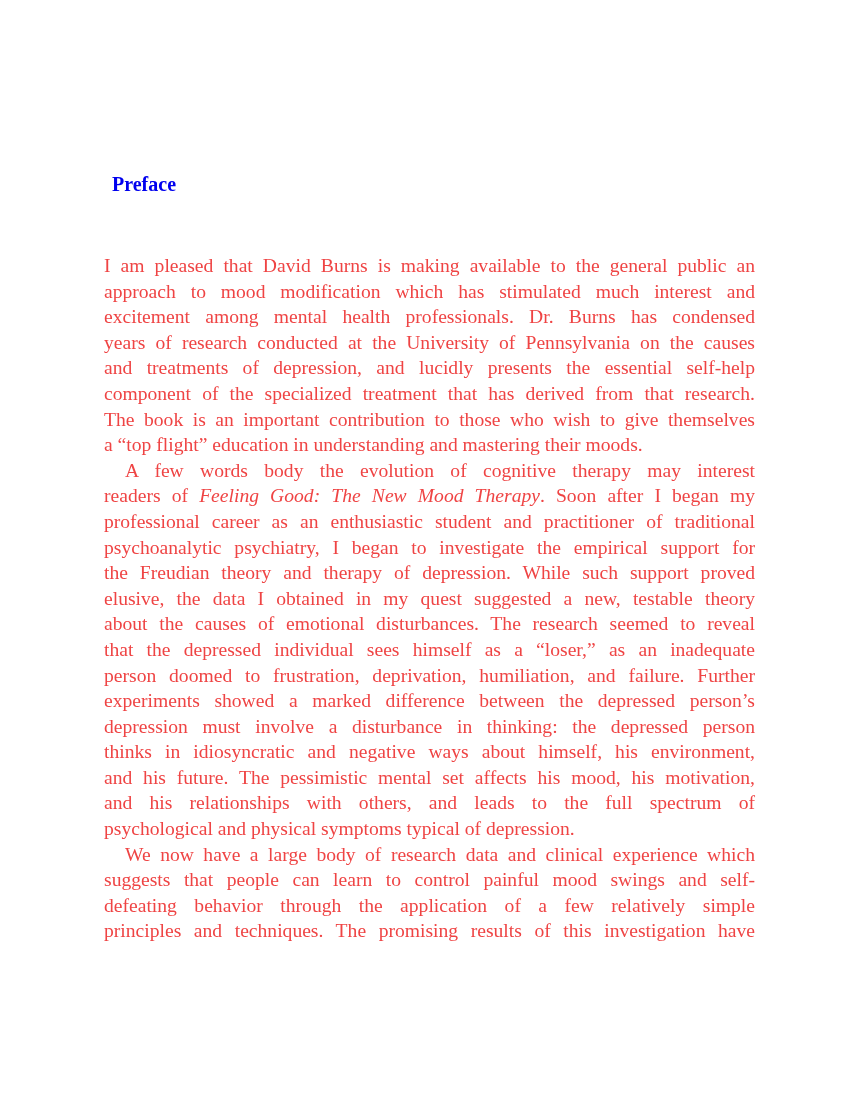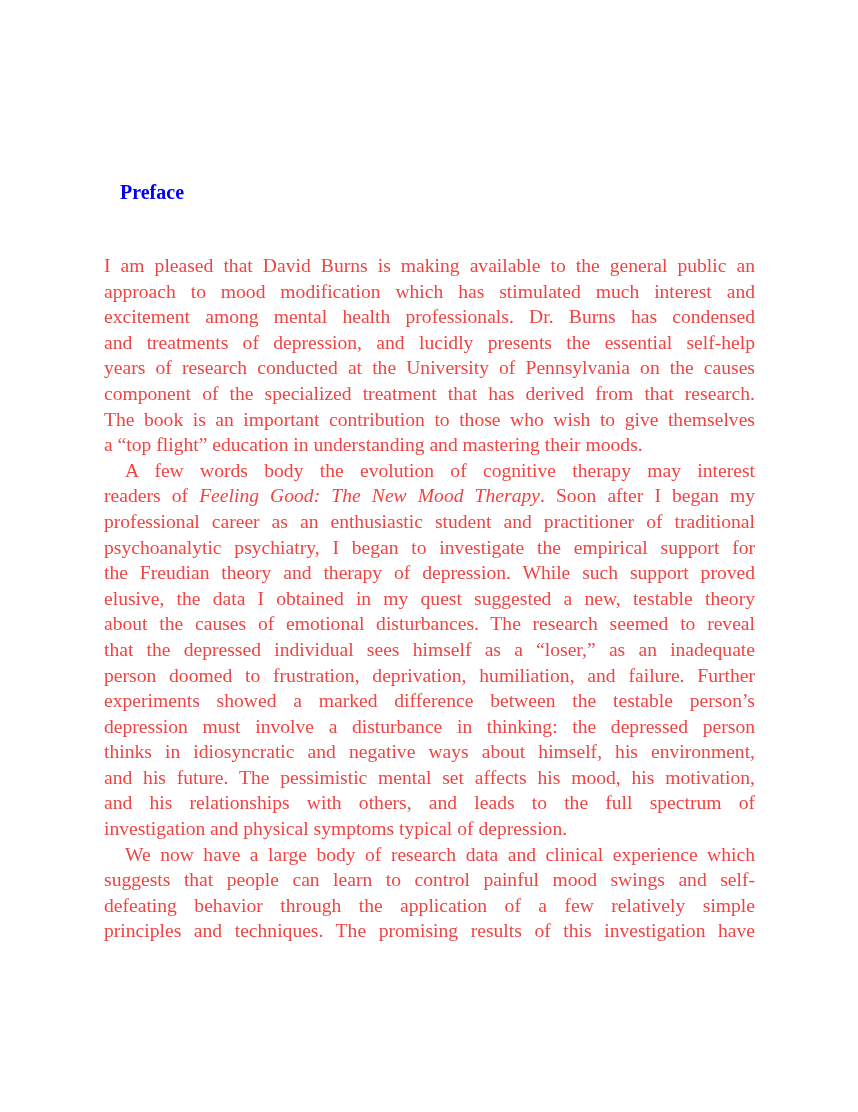"Preface" .heading { margin: 16px -> 8px }
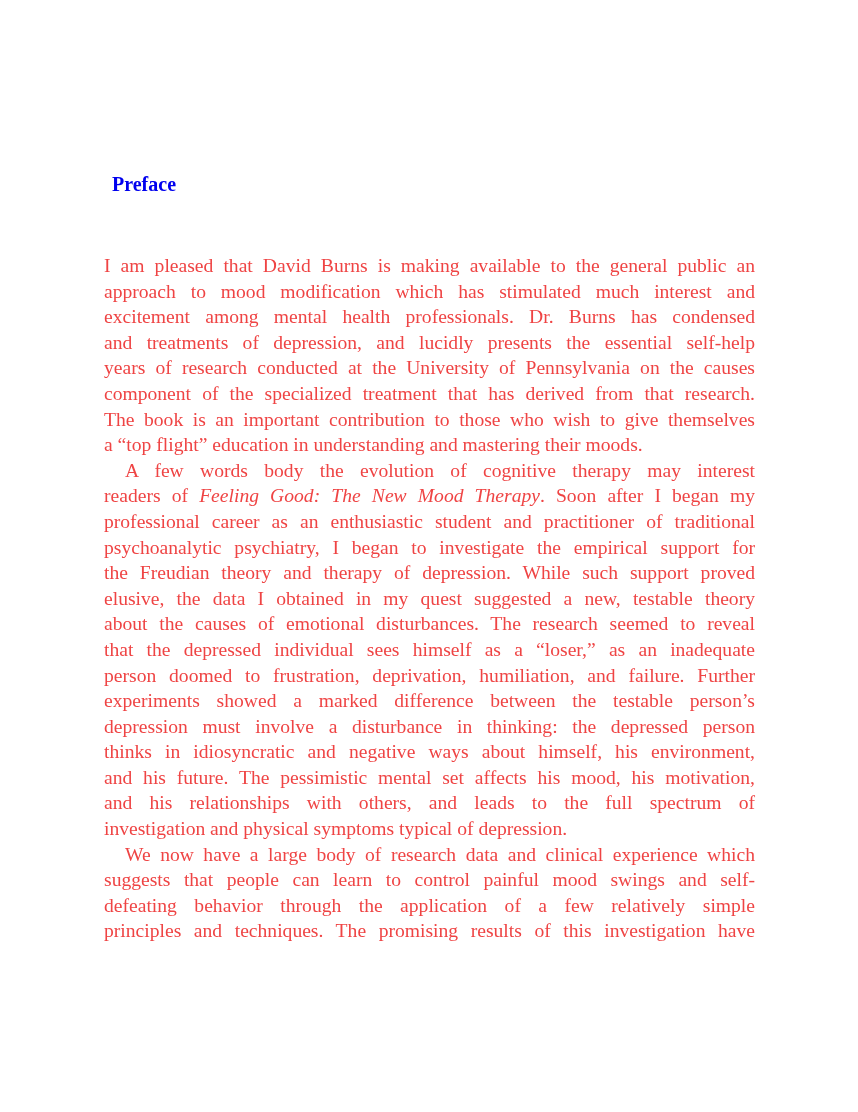"and treatments of depression, and" span.line { order: before "years of research conducted at" -> after "years of research conducted at" }
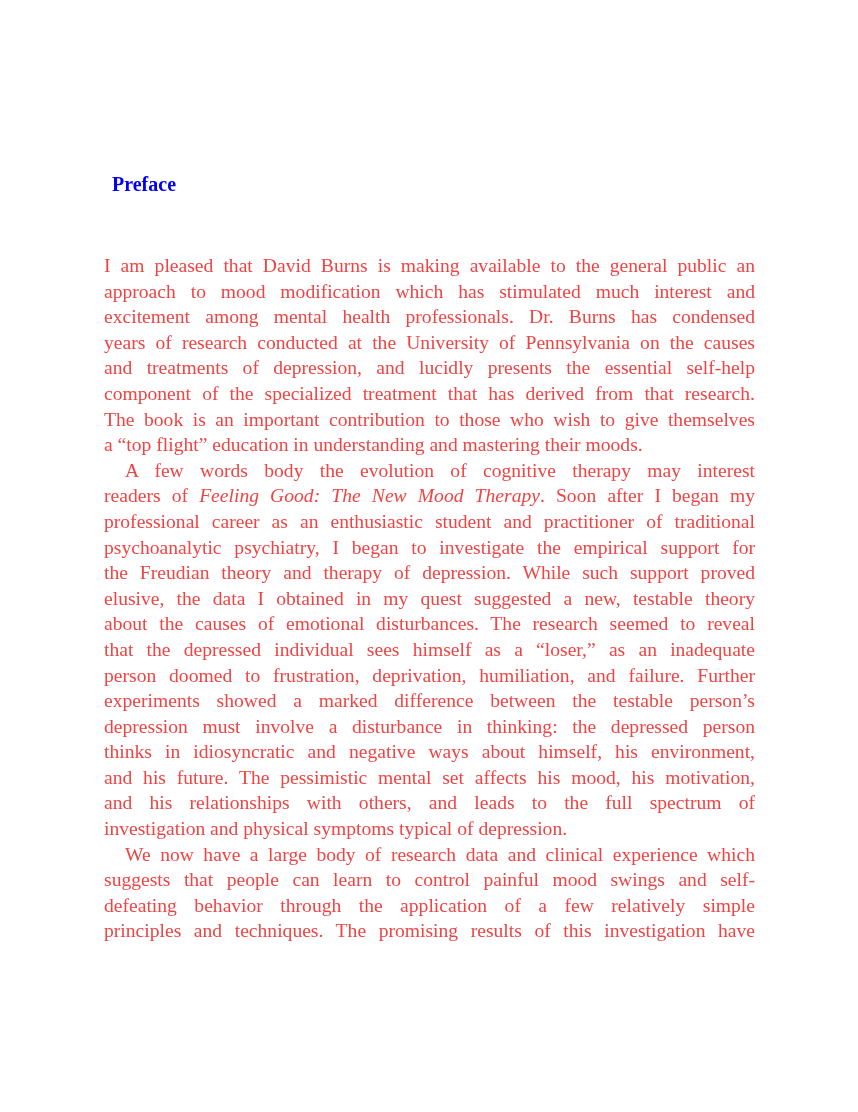"experiments showed a marked difference" span.line { text: testable -> depressed }
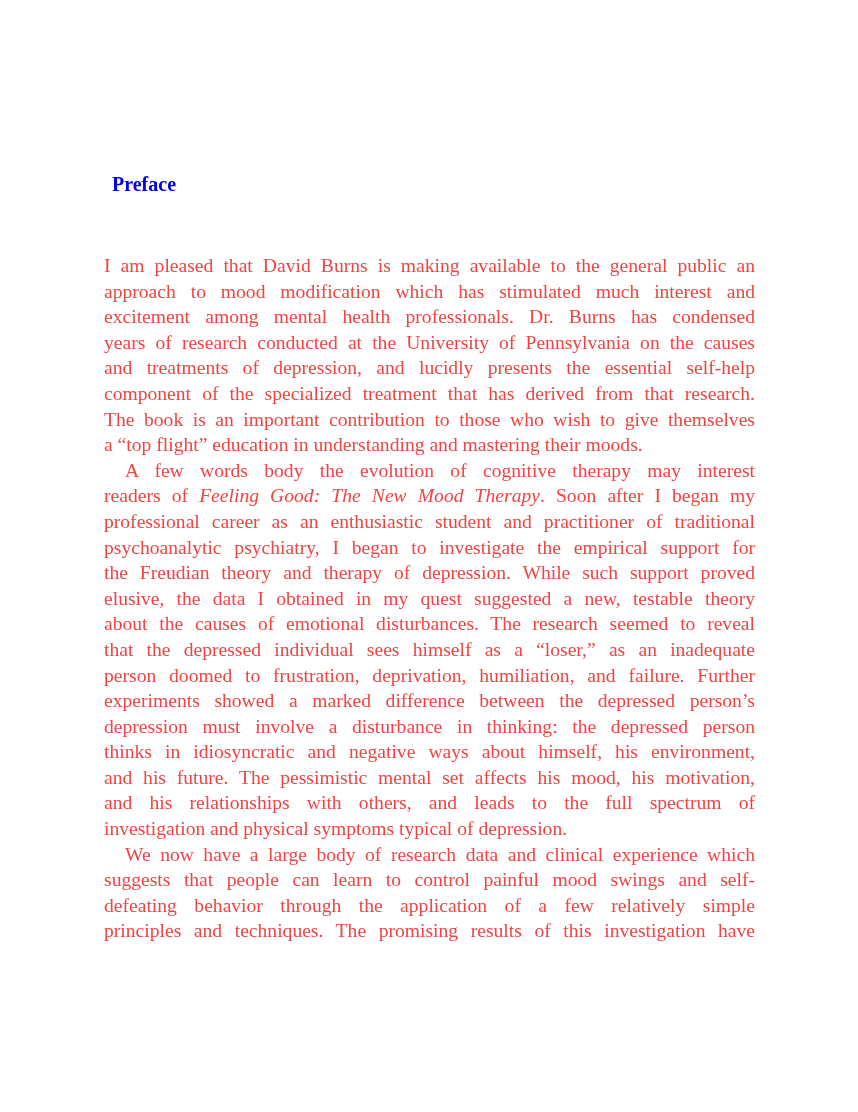"investigation and physical symptoms" span.line { text: investigation -> psychological }
